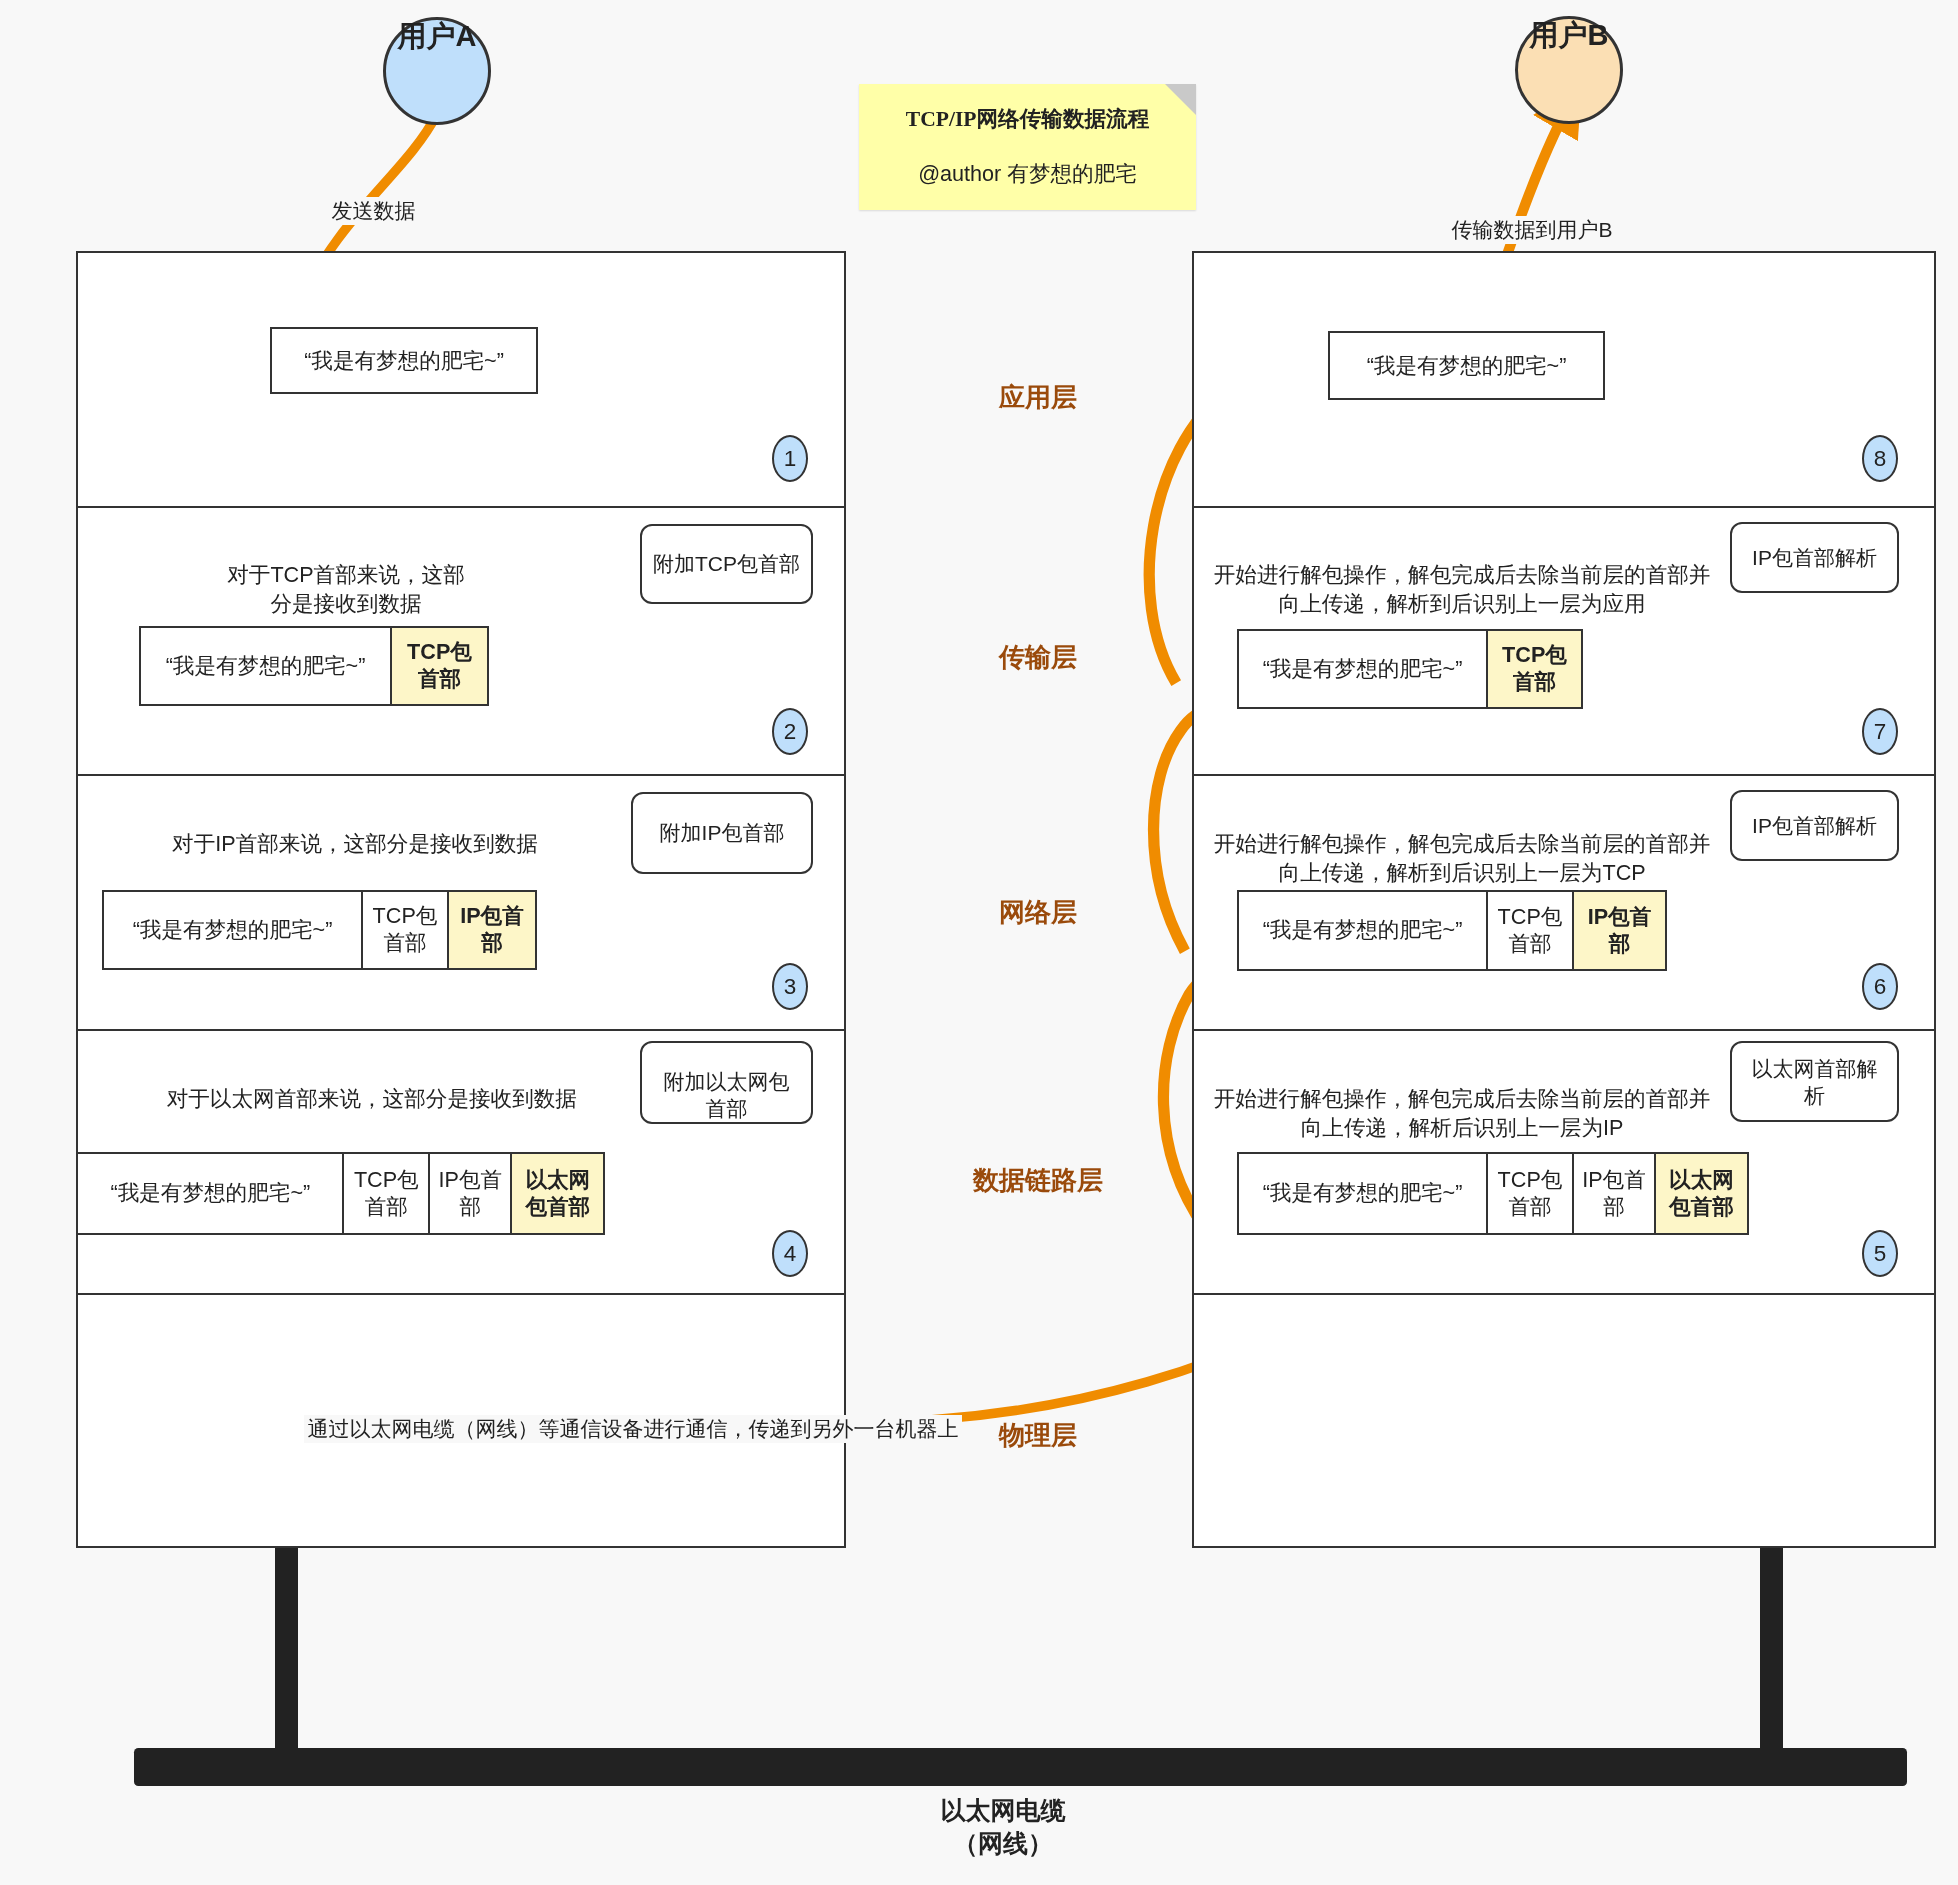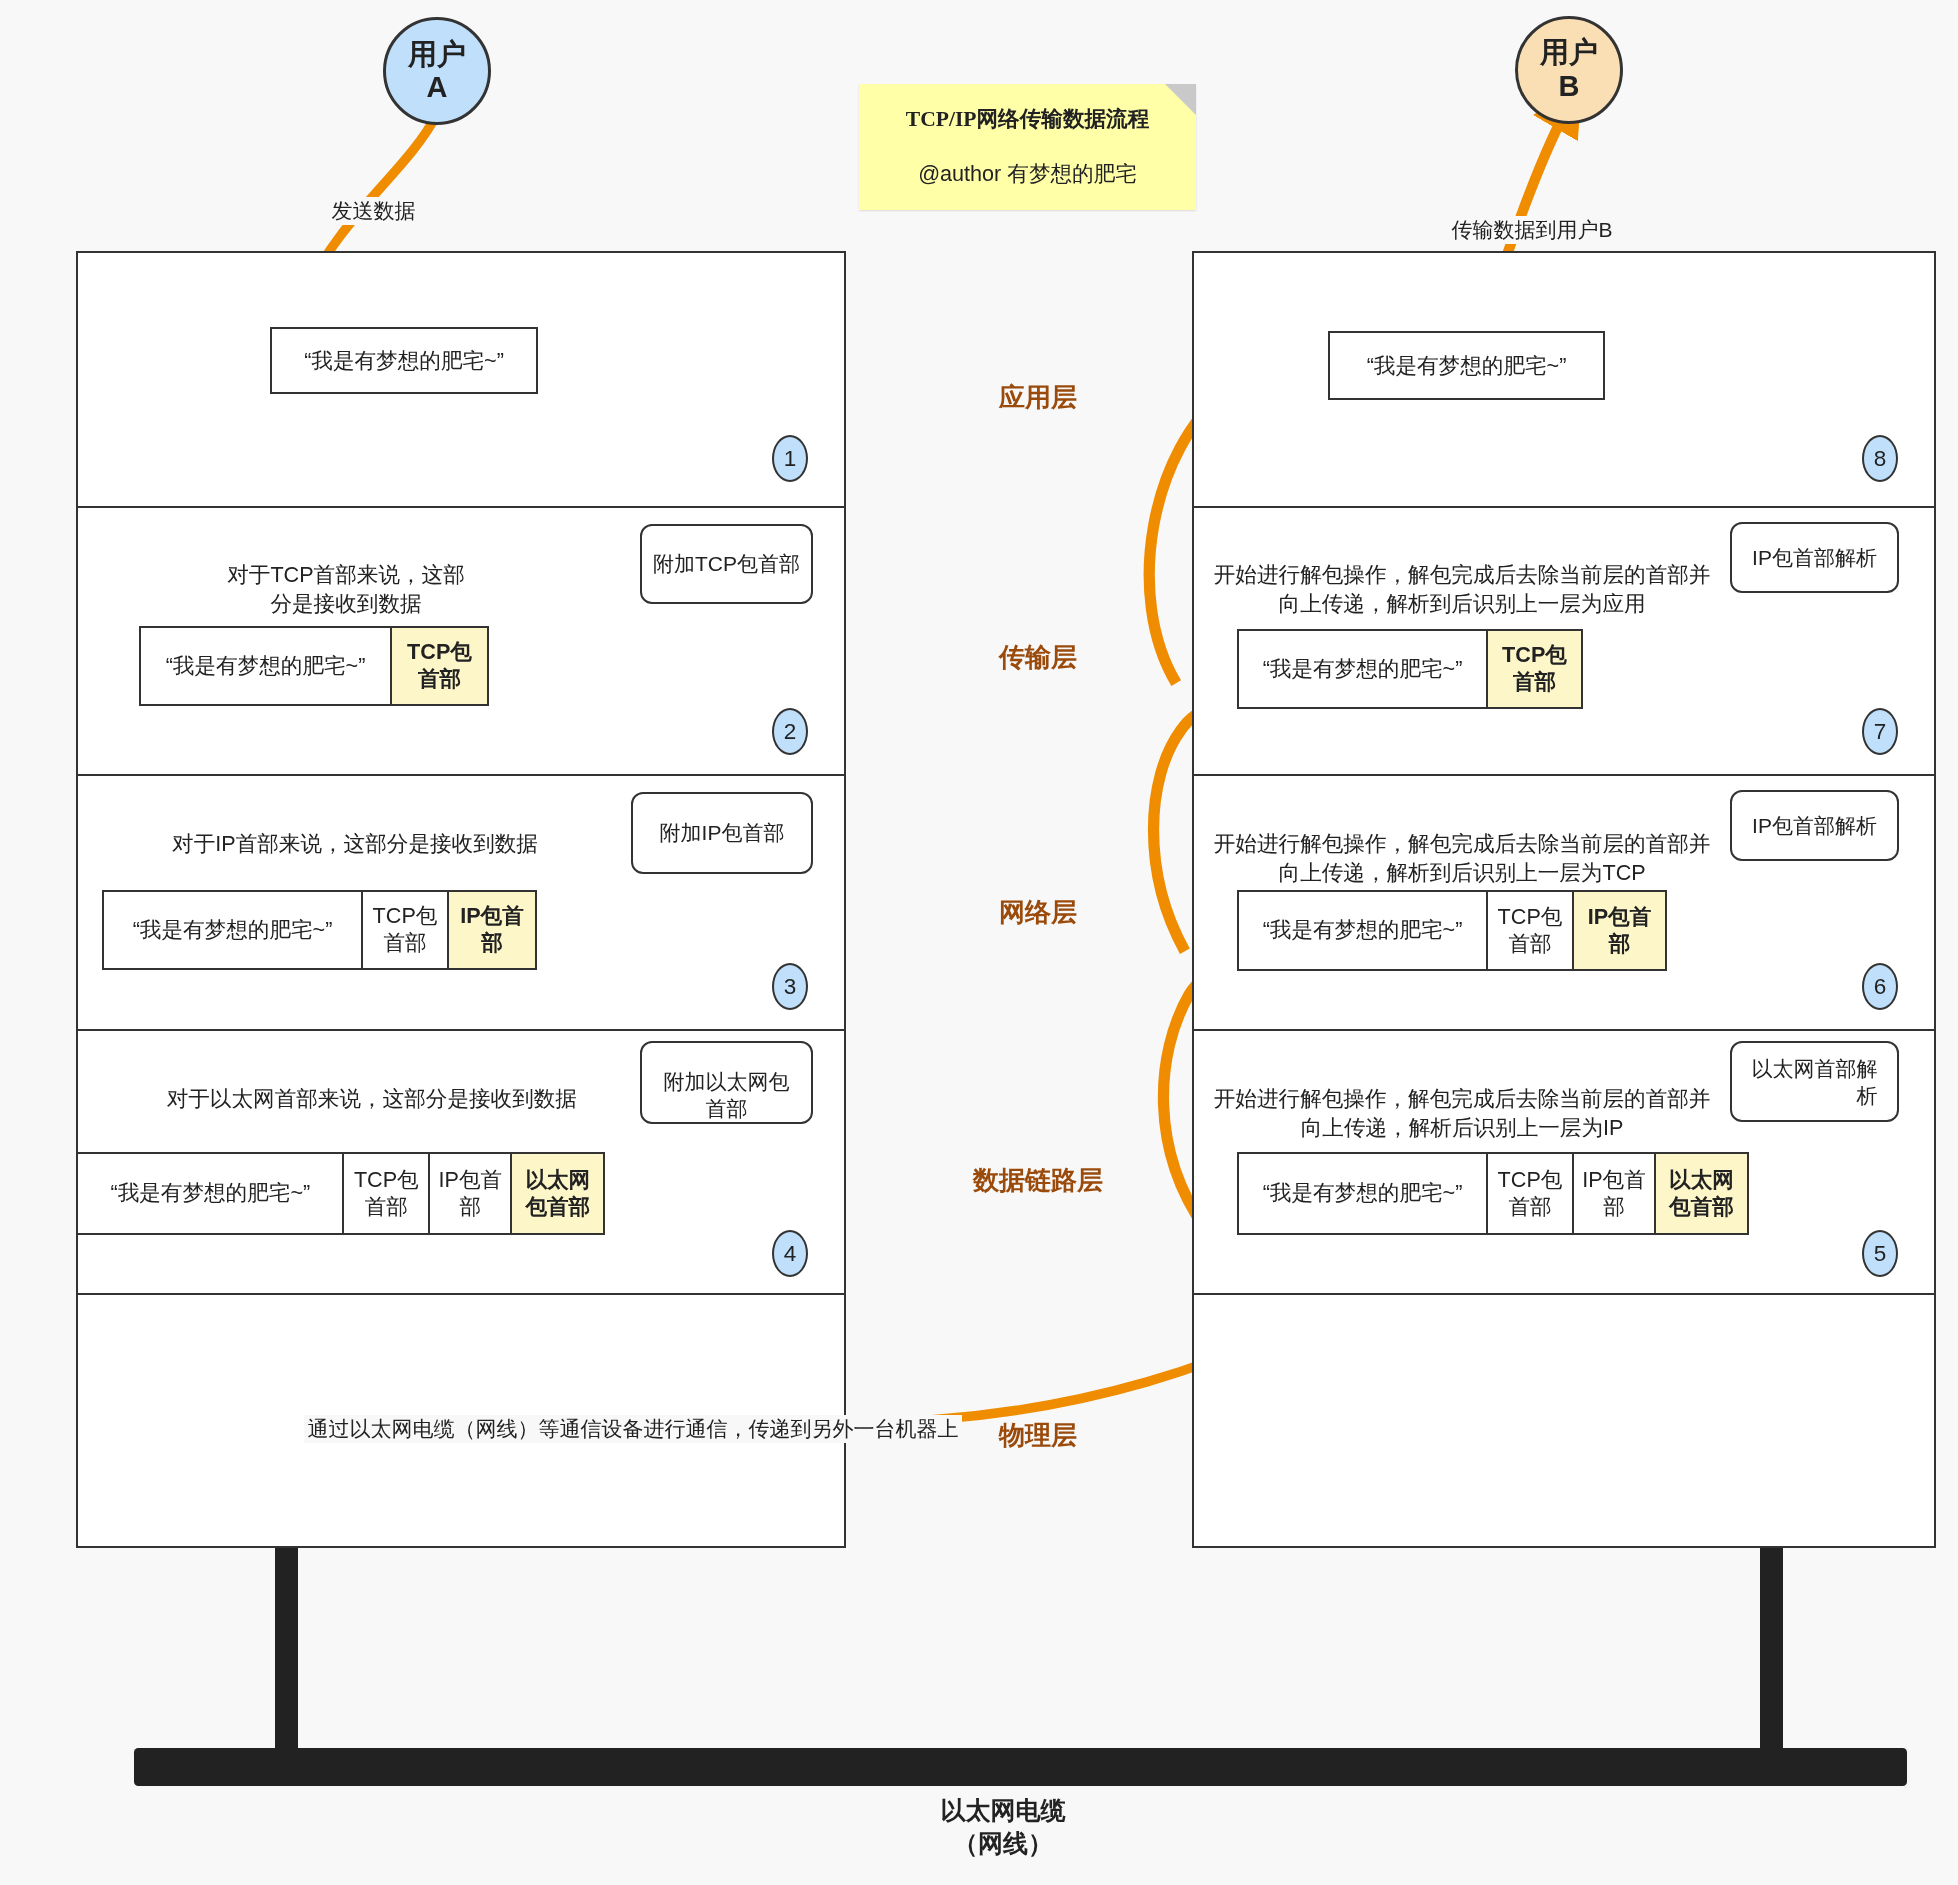"用户" .user-circle { align-items: center -> flex-start; flex-direction: column -> none }
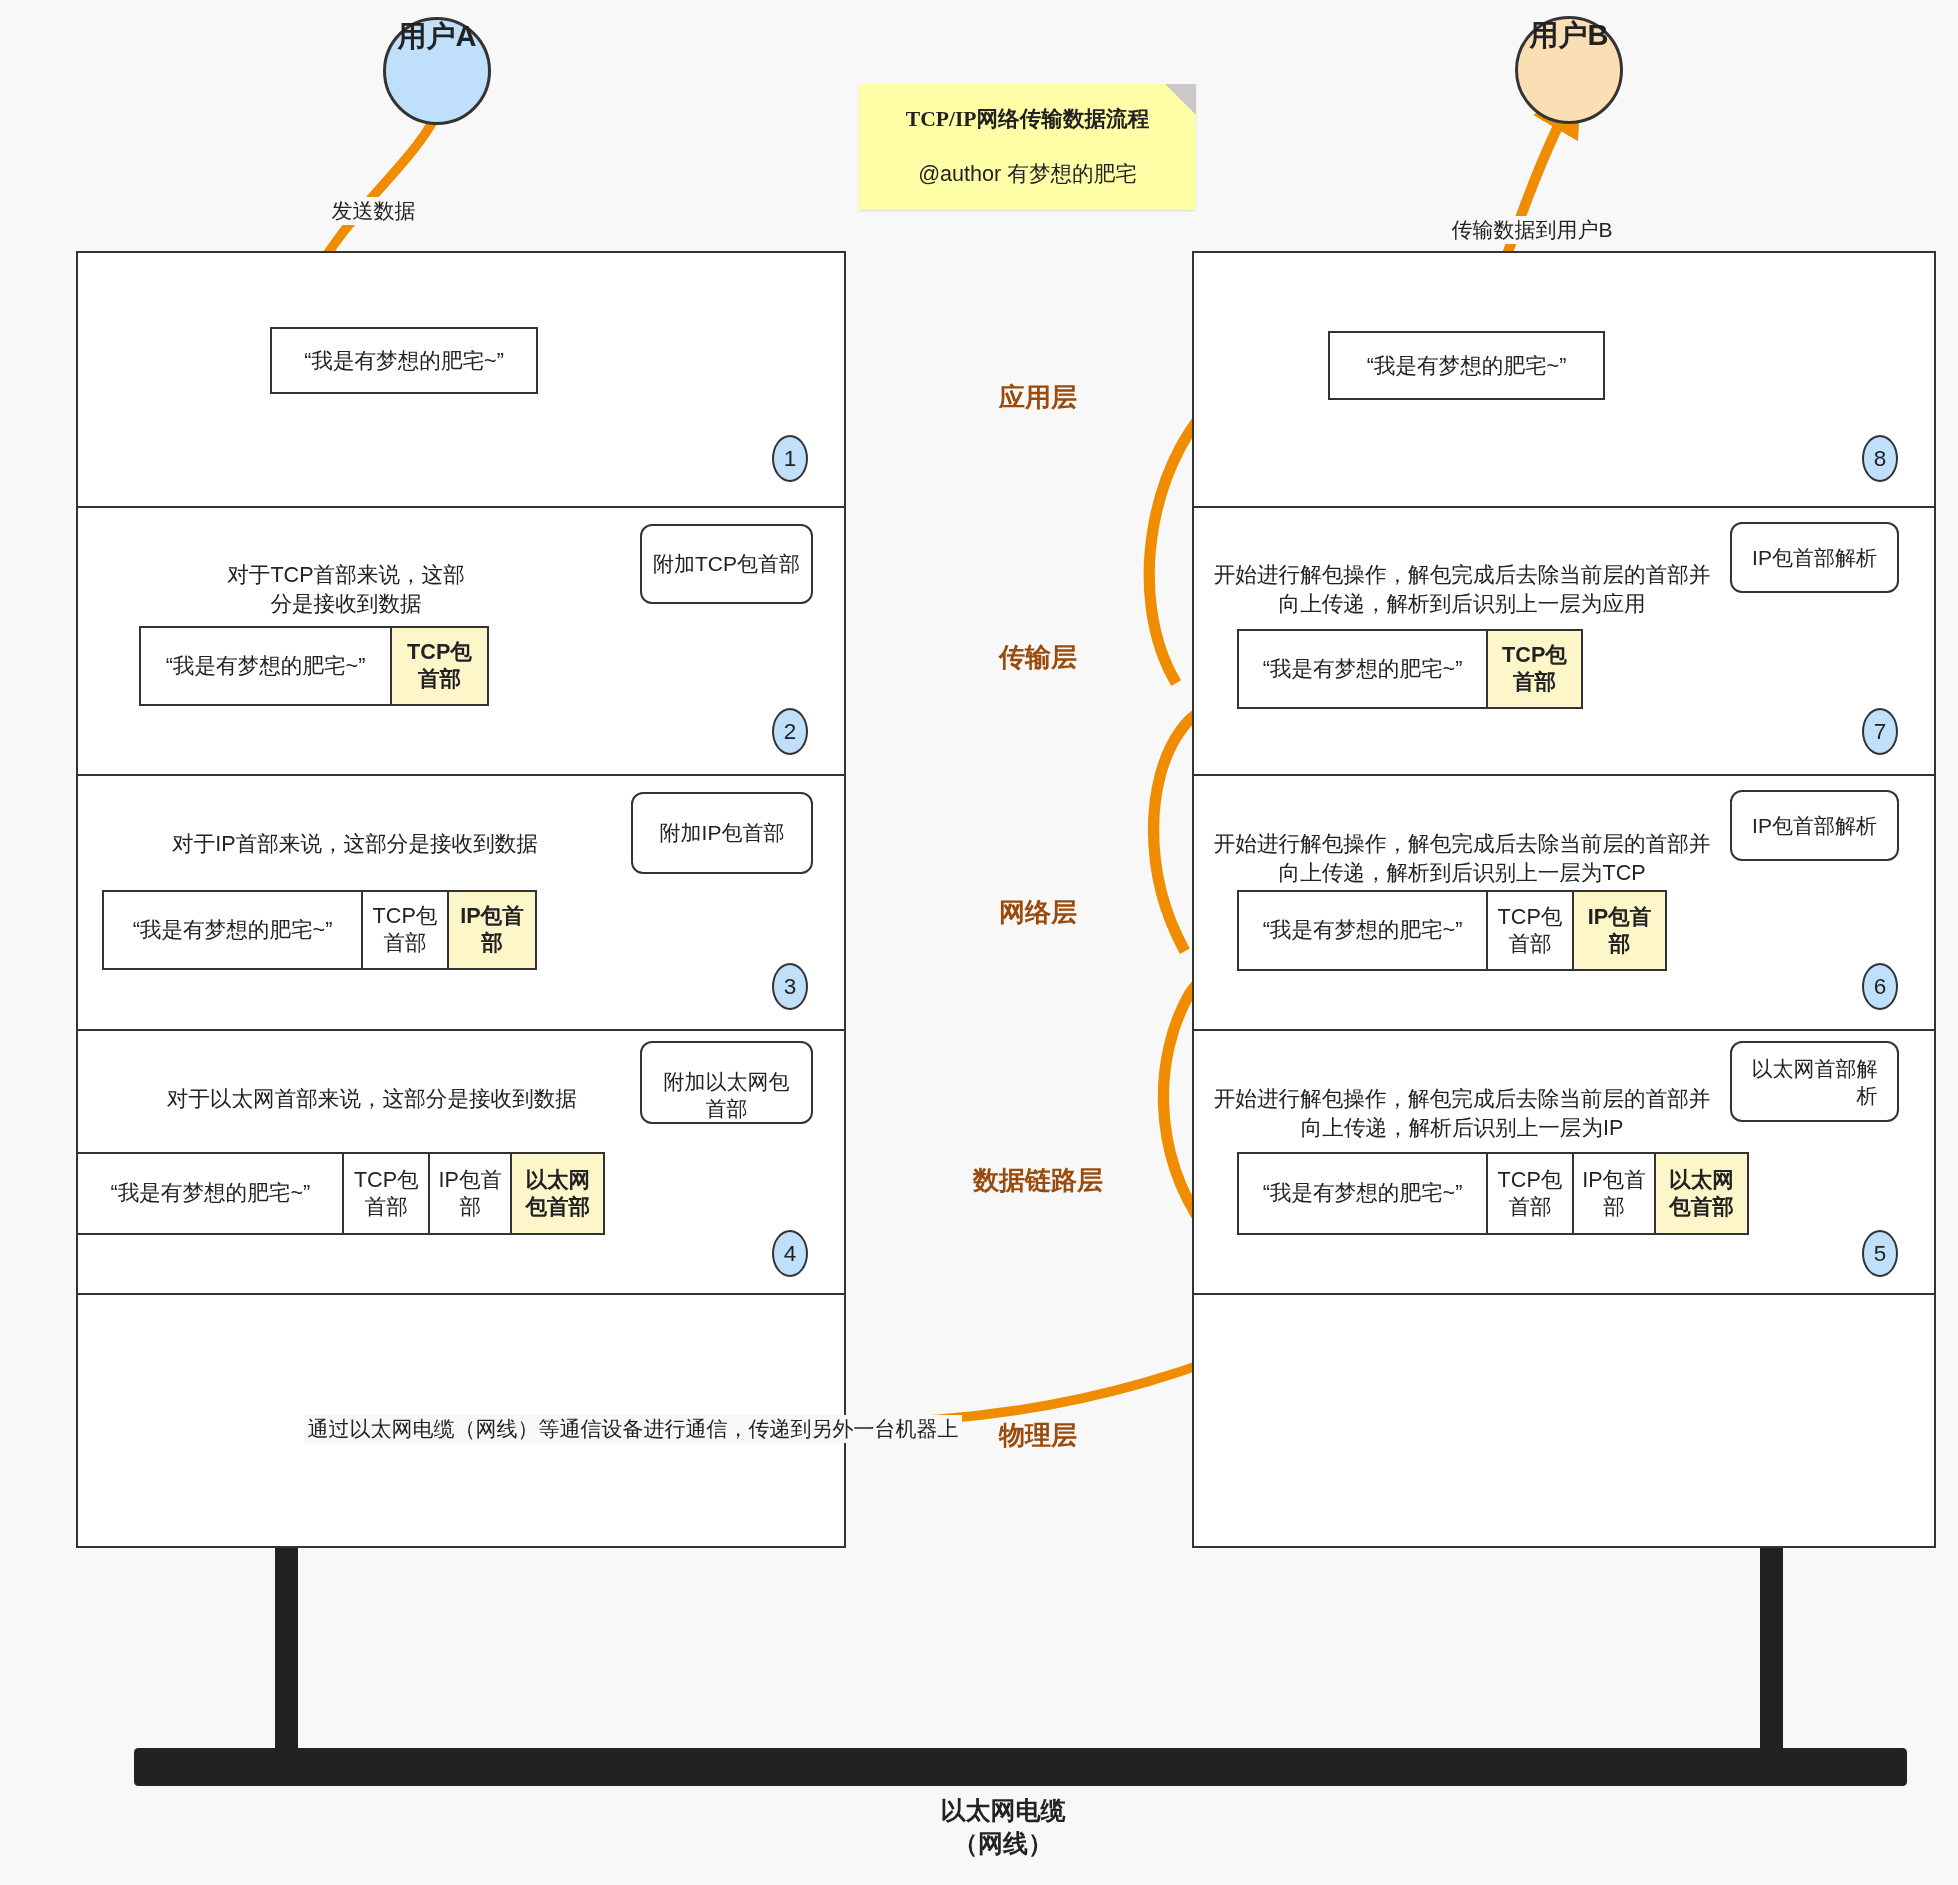"以太网首部解" span { text-align: right -> none }
